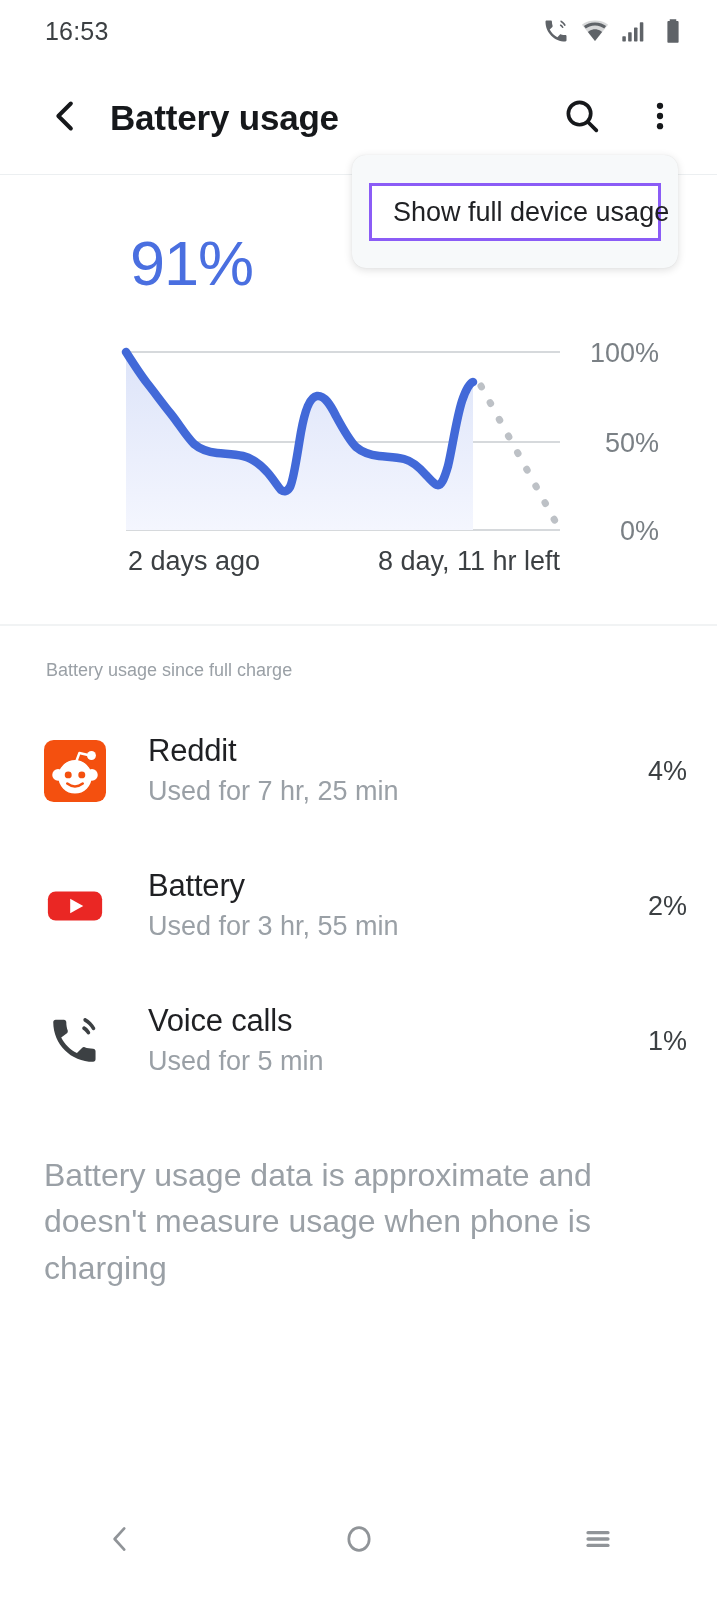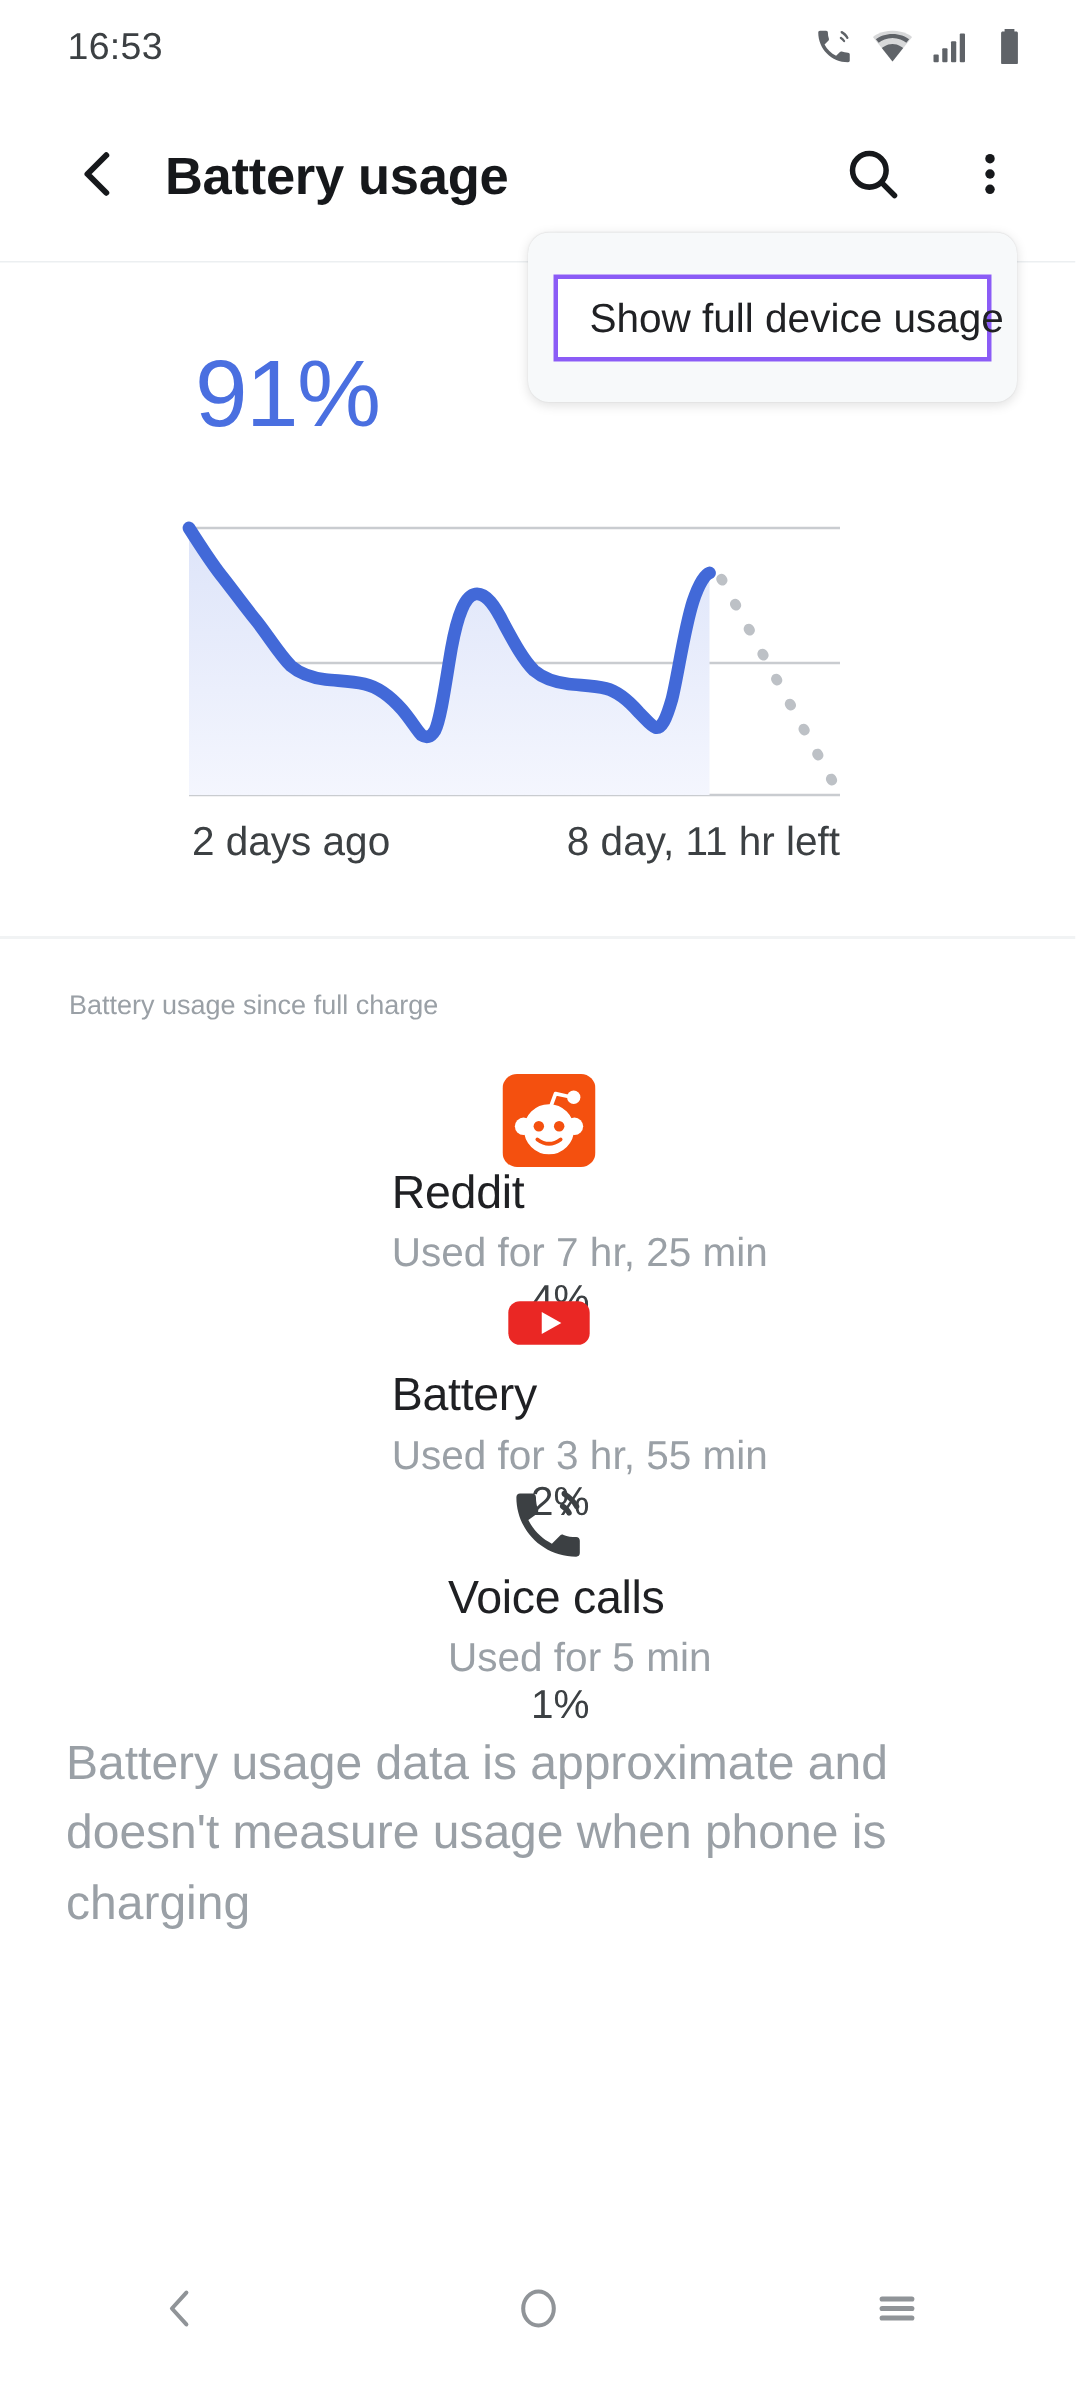"100%" div.y-labels { html: none -> <div> <div>100%</div> <div>50%</div> <div>0%</div> </div> }
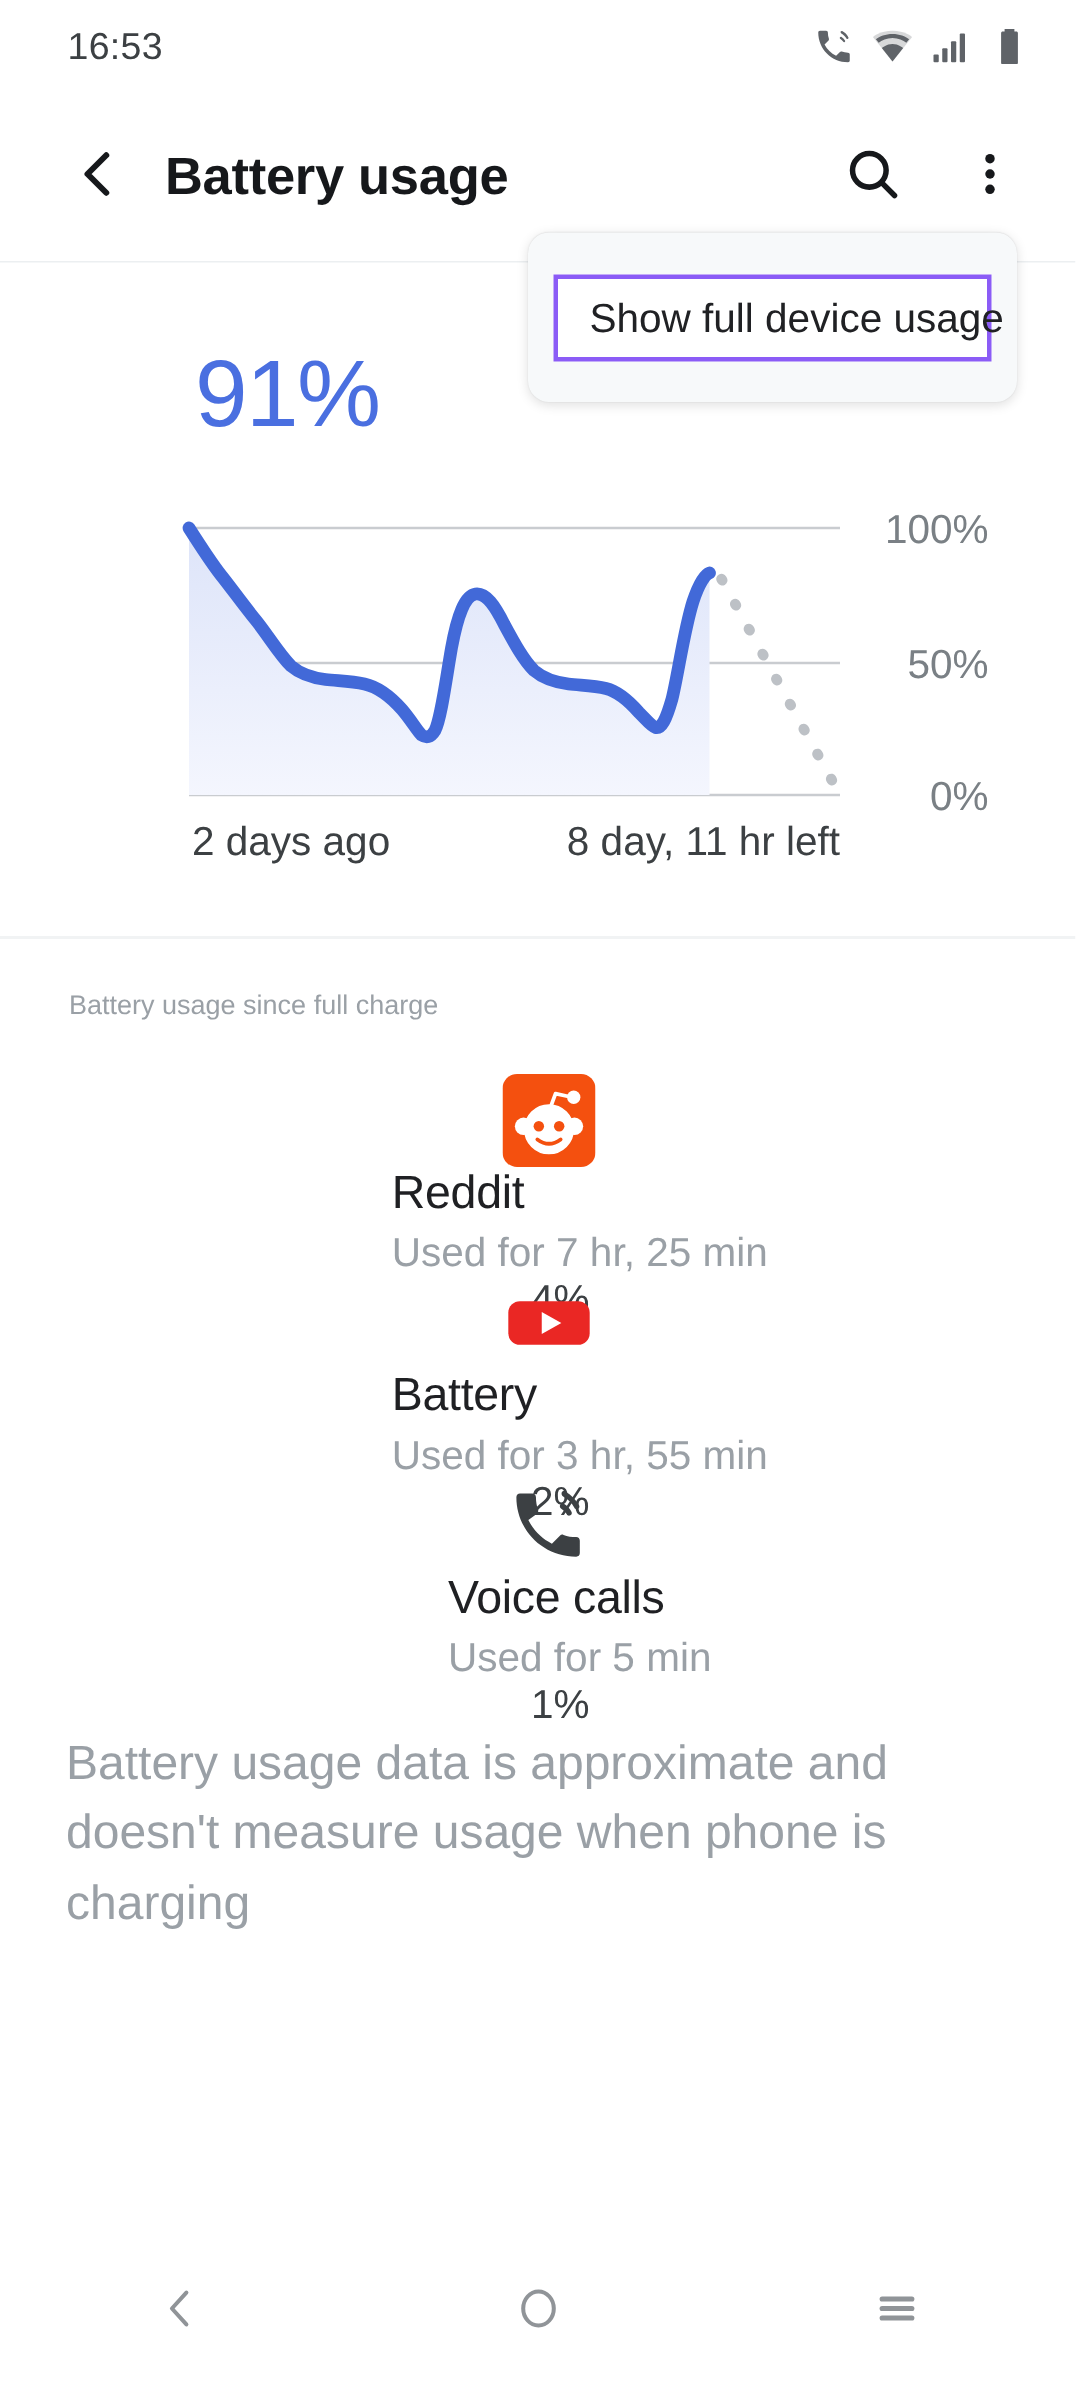"Reddit" .app-row { flex-direction: column -> none }
